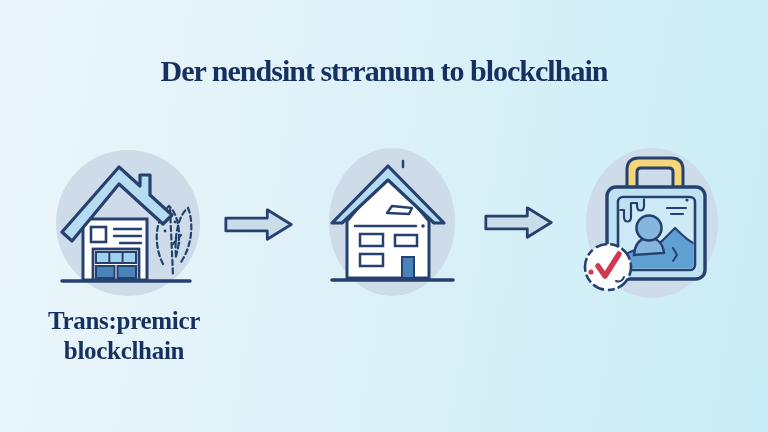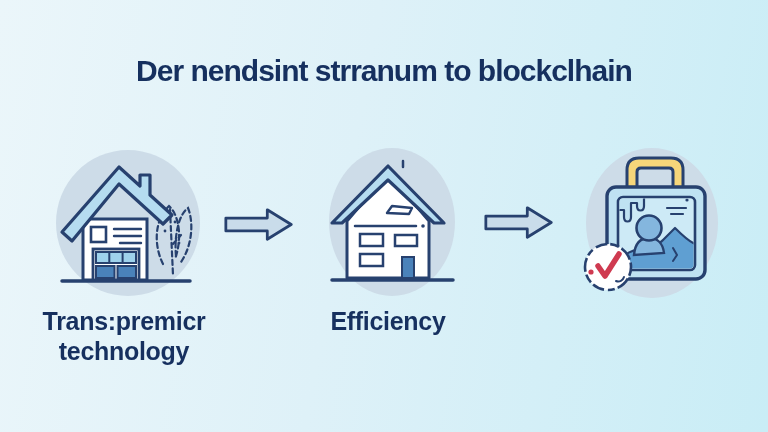"Der nendsint strranum to blockclhain" .canvas { font-family: Liberation Sans, sans-serif -> Liberation Serif, serif }
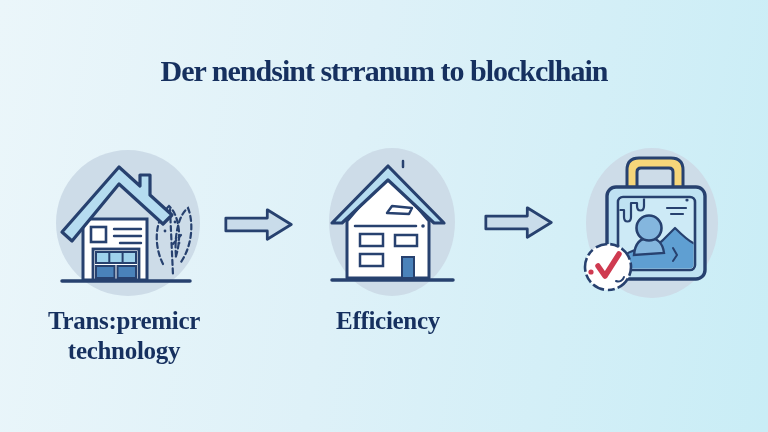"Efficiency" div.step-label { html: <div> <span>Efficiency</span> <span></span> </div> -> none }
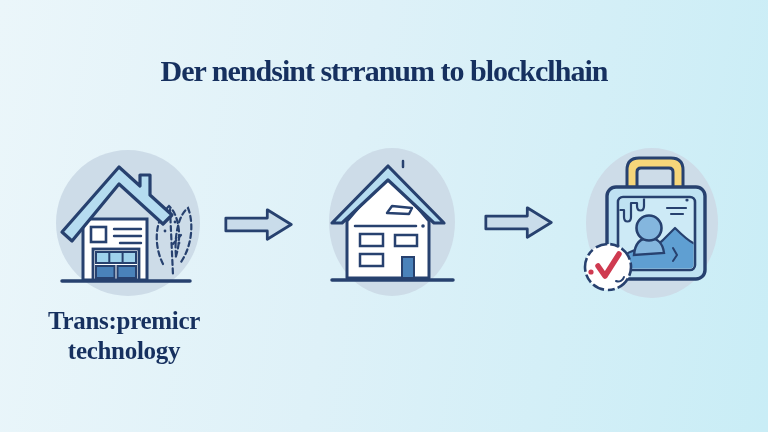"technology" span { text: technology -> blockclhain }
